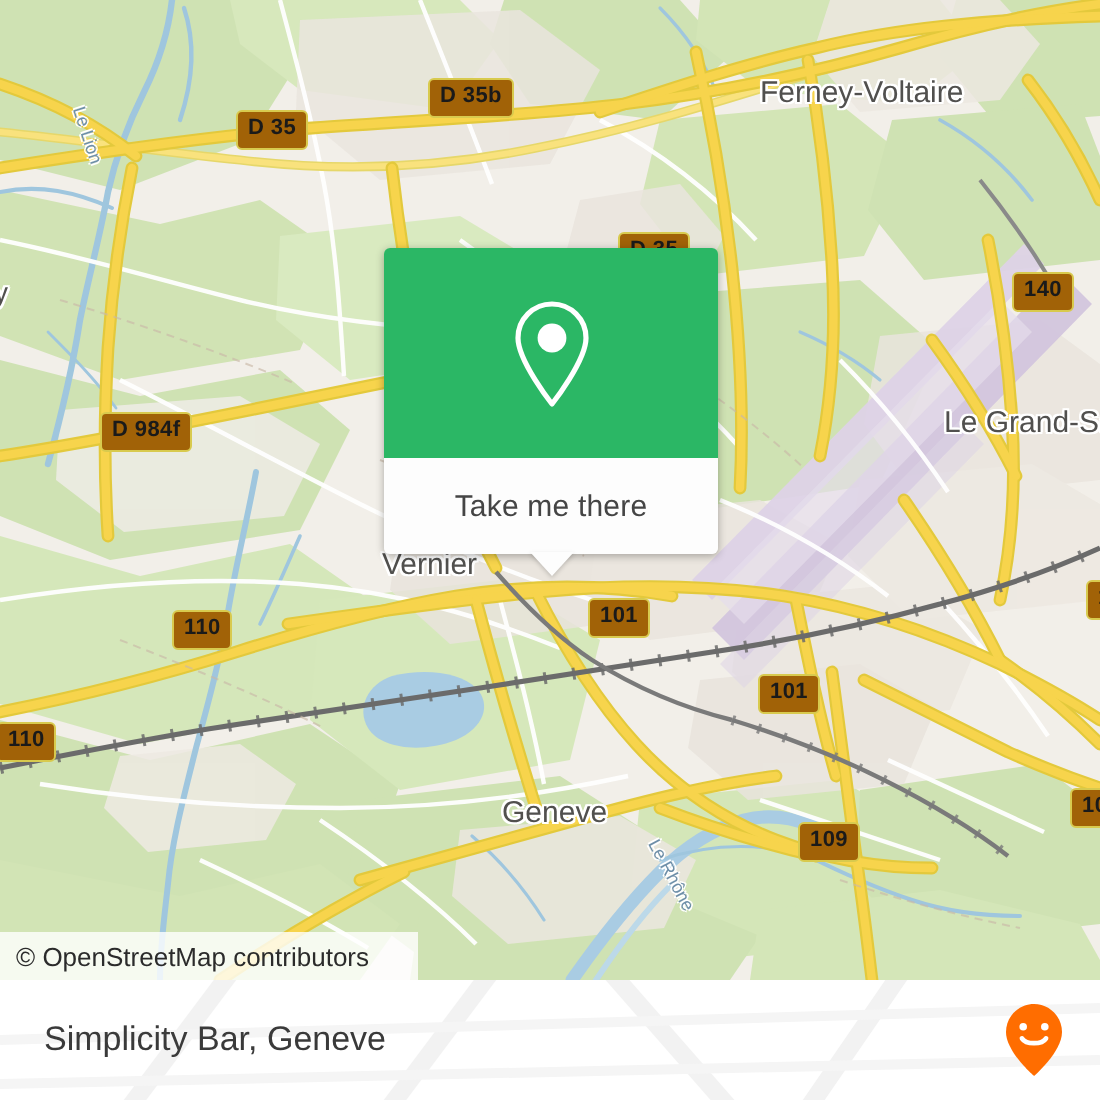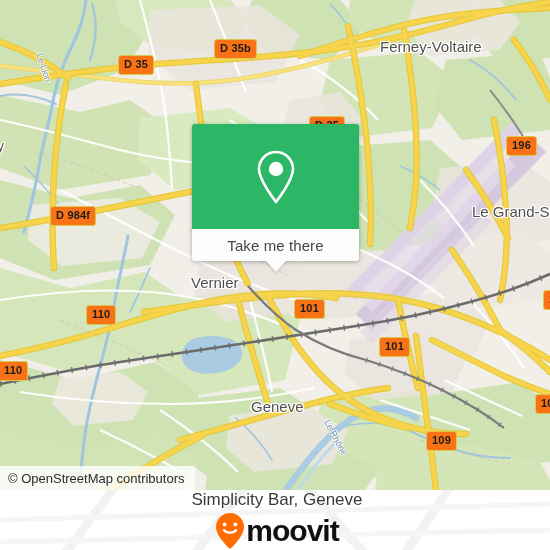"D 35b" .shield { background: #f97316 -> #a16207 }
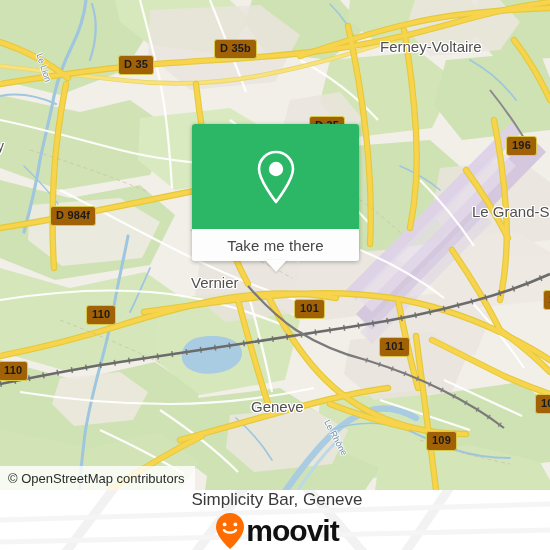"196" div.shield { text: 196 -> 140 }
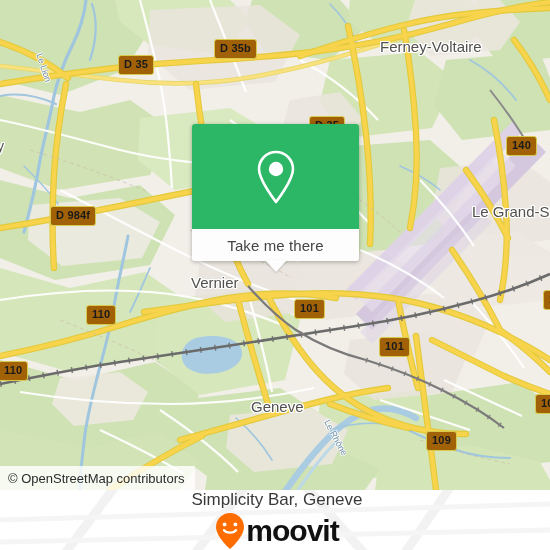"Take me there" #popup-foot { height: 32px -> 48px }
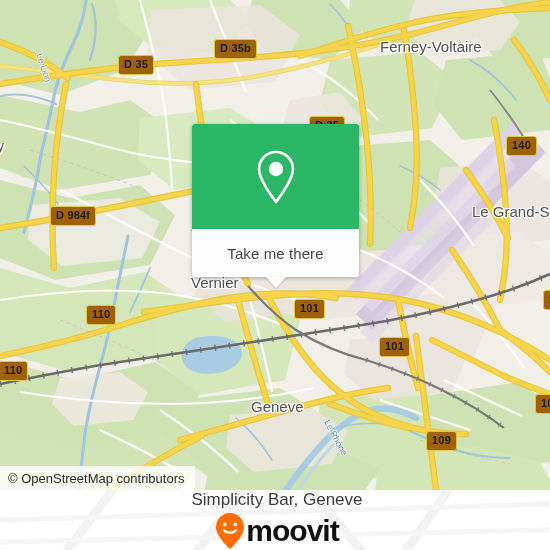"109" div.shield { left: 426px -> 399px; margin-top: 20px -> none }
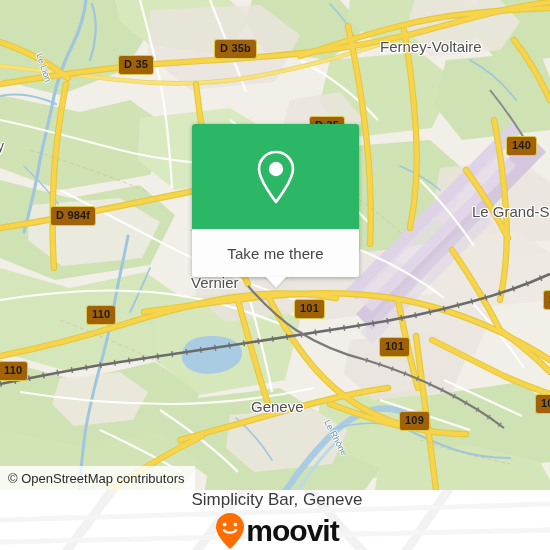"© OpenStreetMap contributors" #attribution { padding: 0 10px 0 8px -> 0 24px 0 8px }
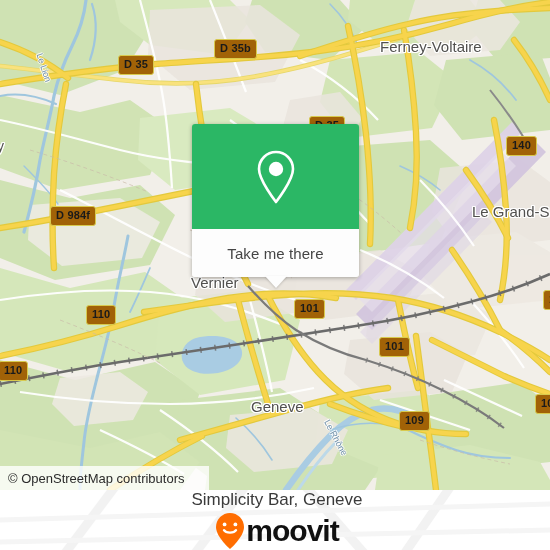"Simplicity Bar, Geneve" #footer { flex-direction: column -> none }
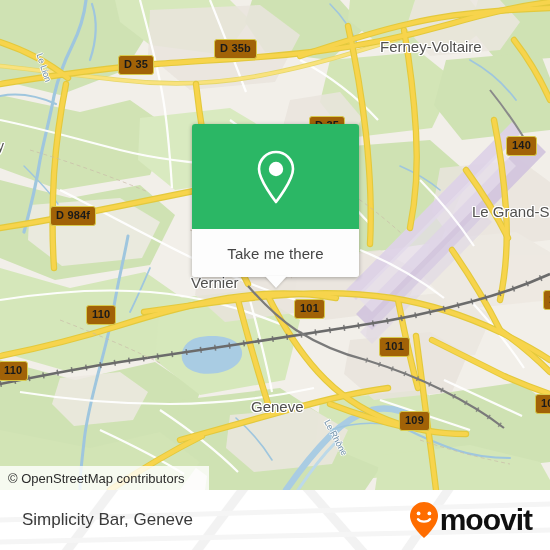"moovit" span { html: <span>moovit</span> -> none }
